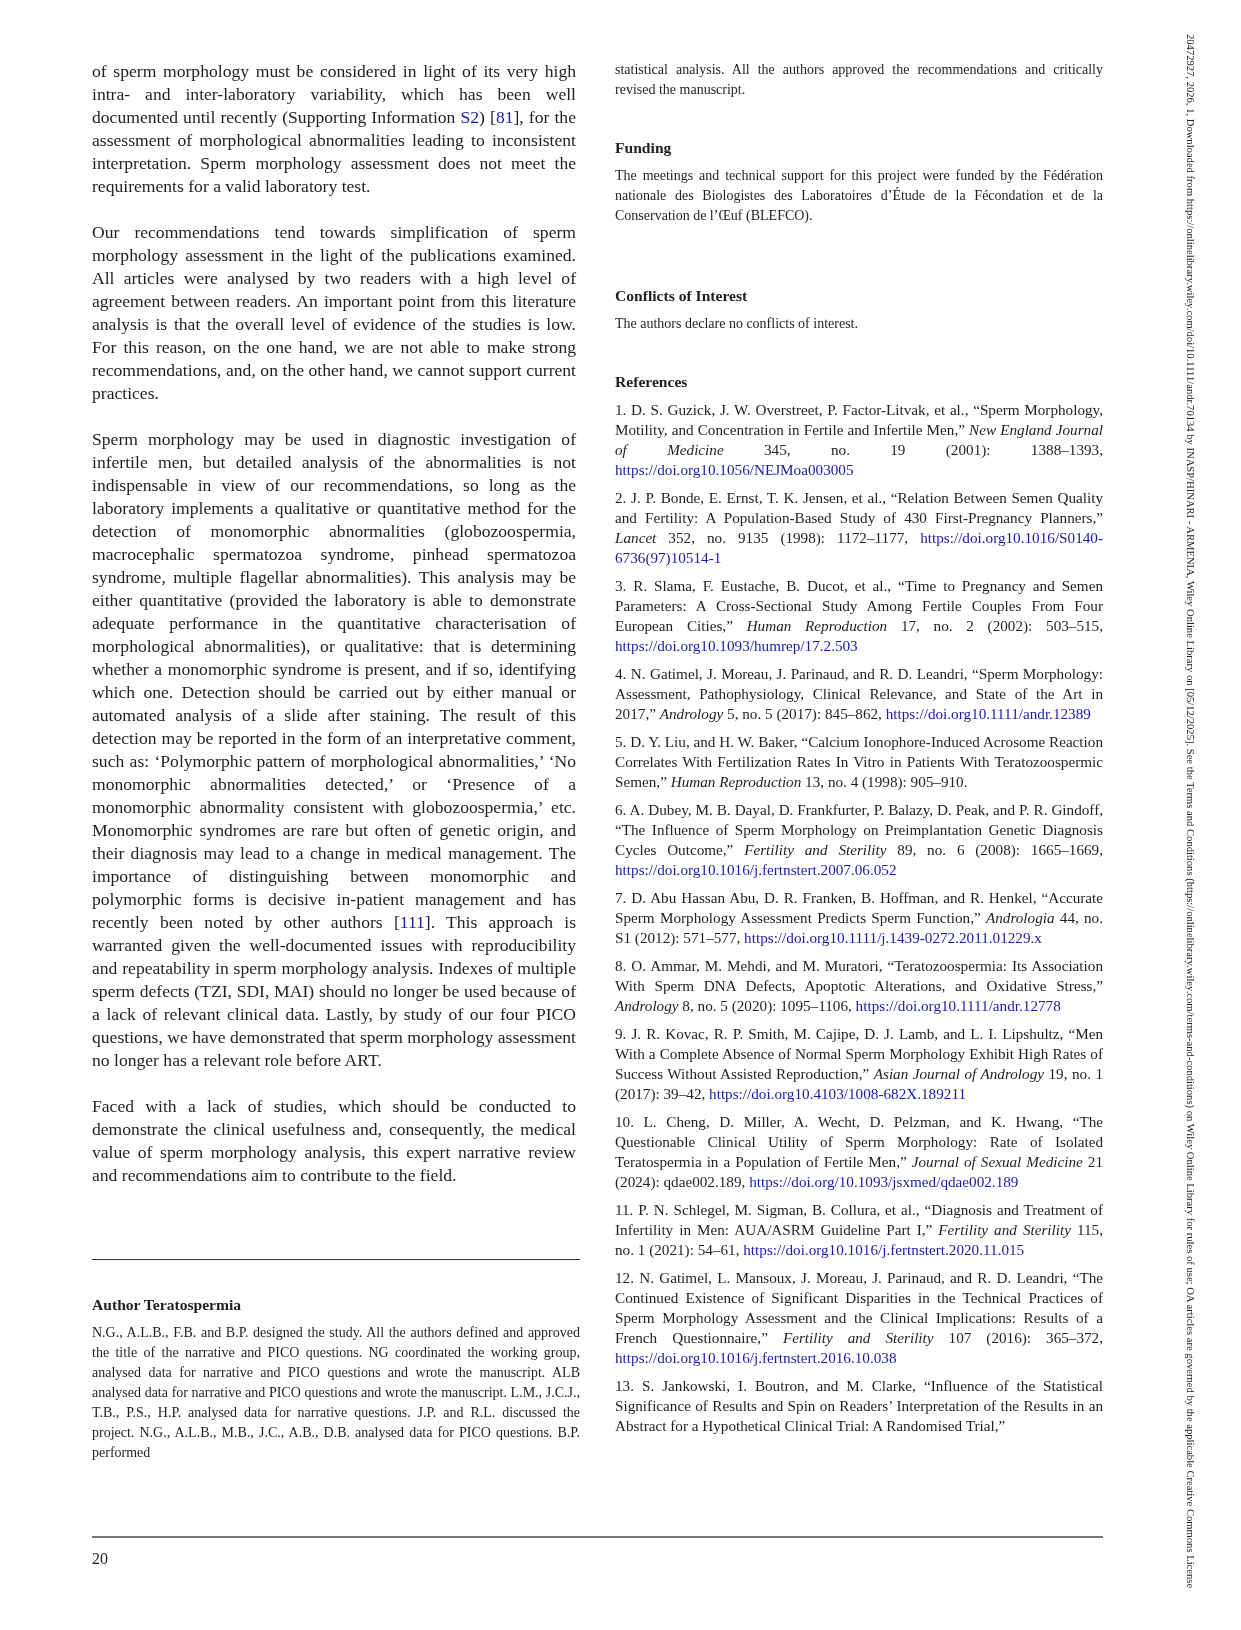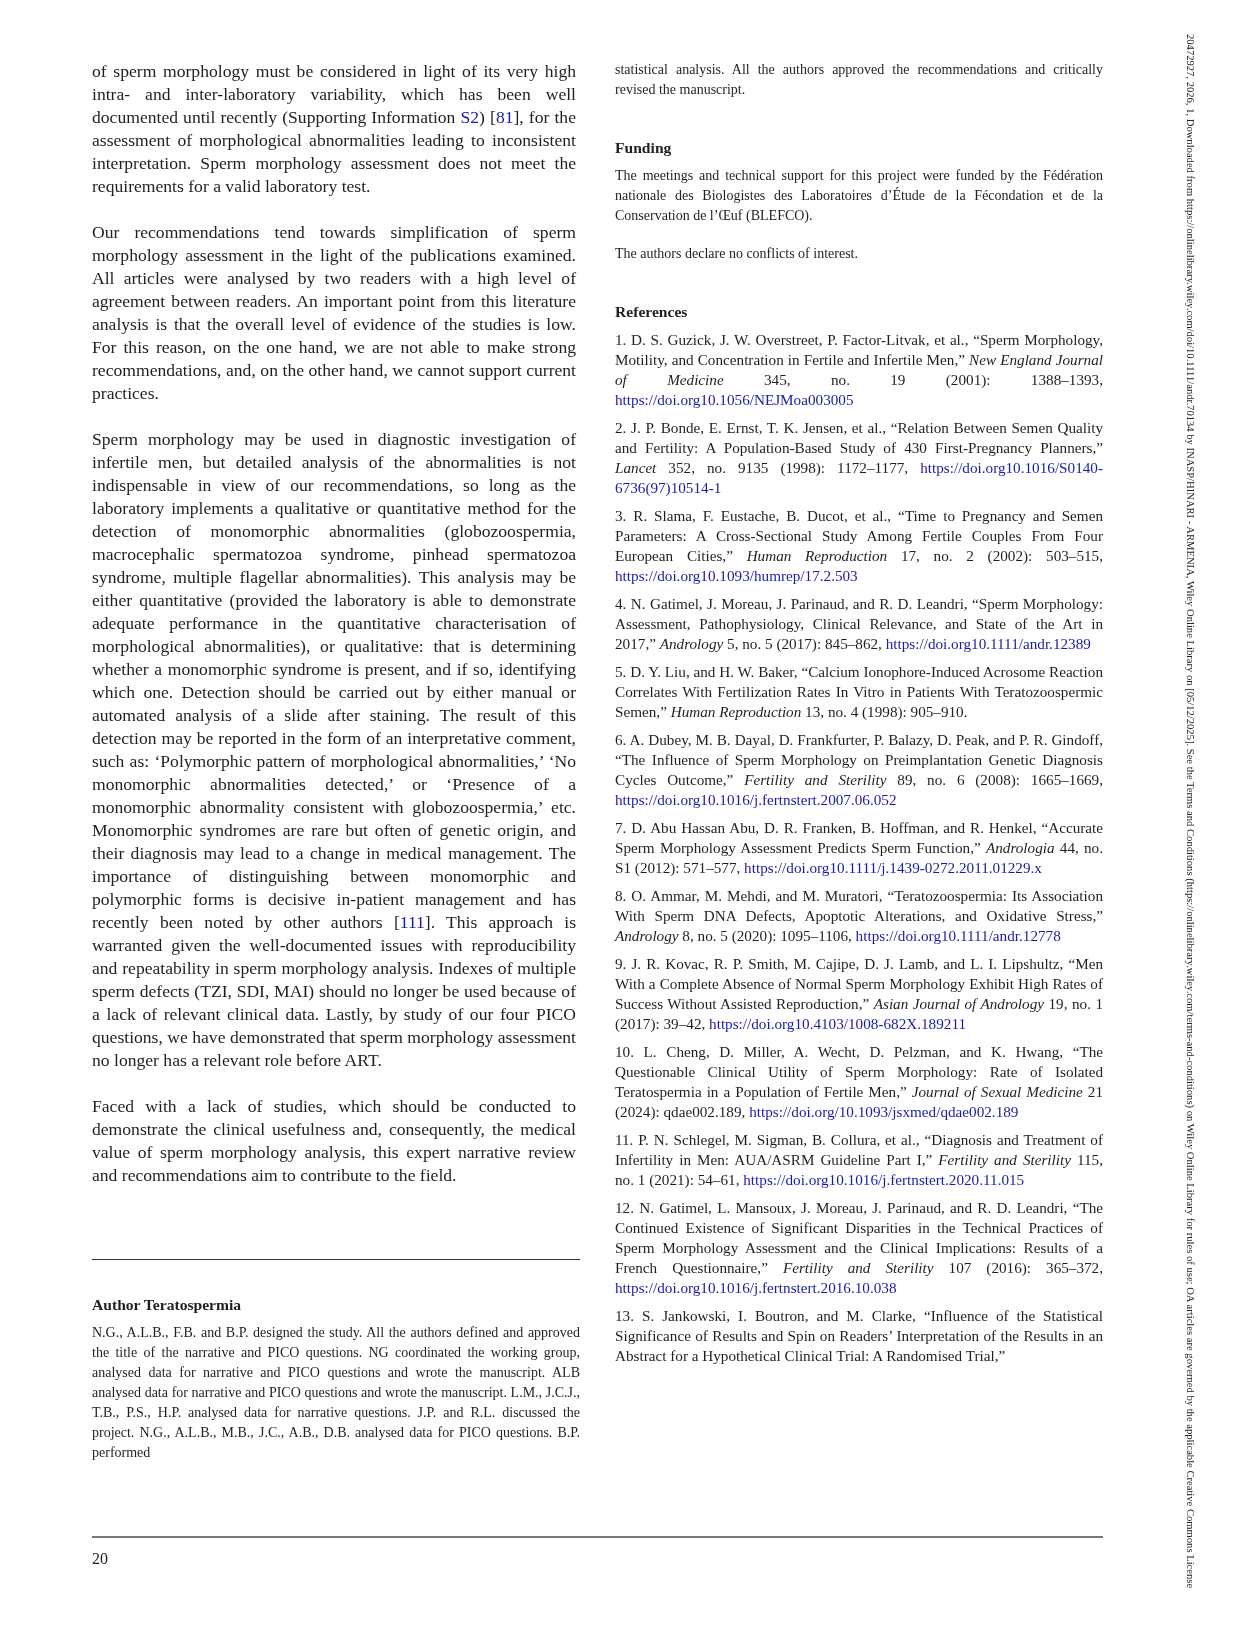"The meetings and technical support" p.small-p { margin-bottom: 18px -> 60px }
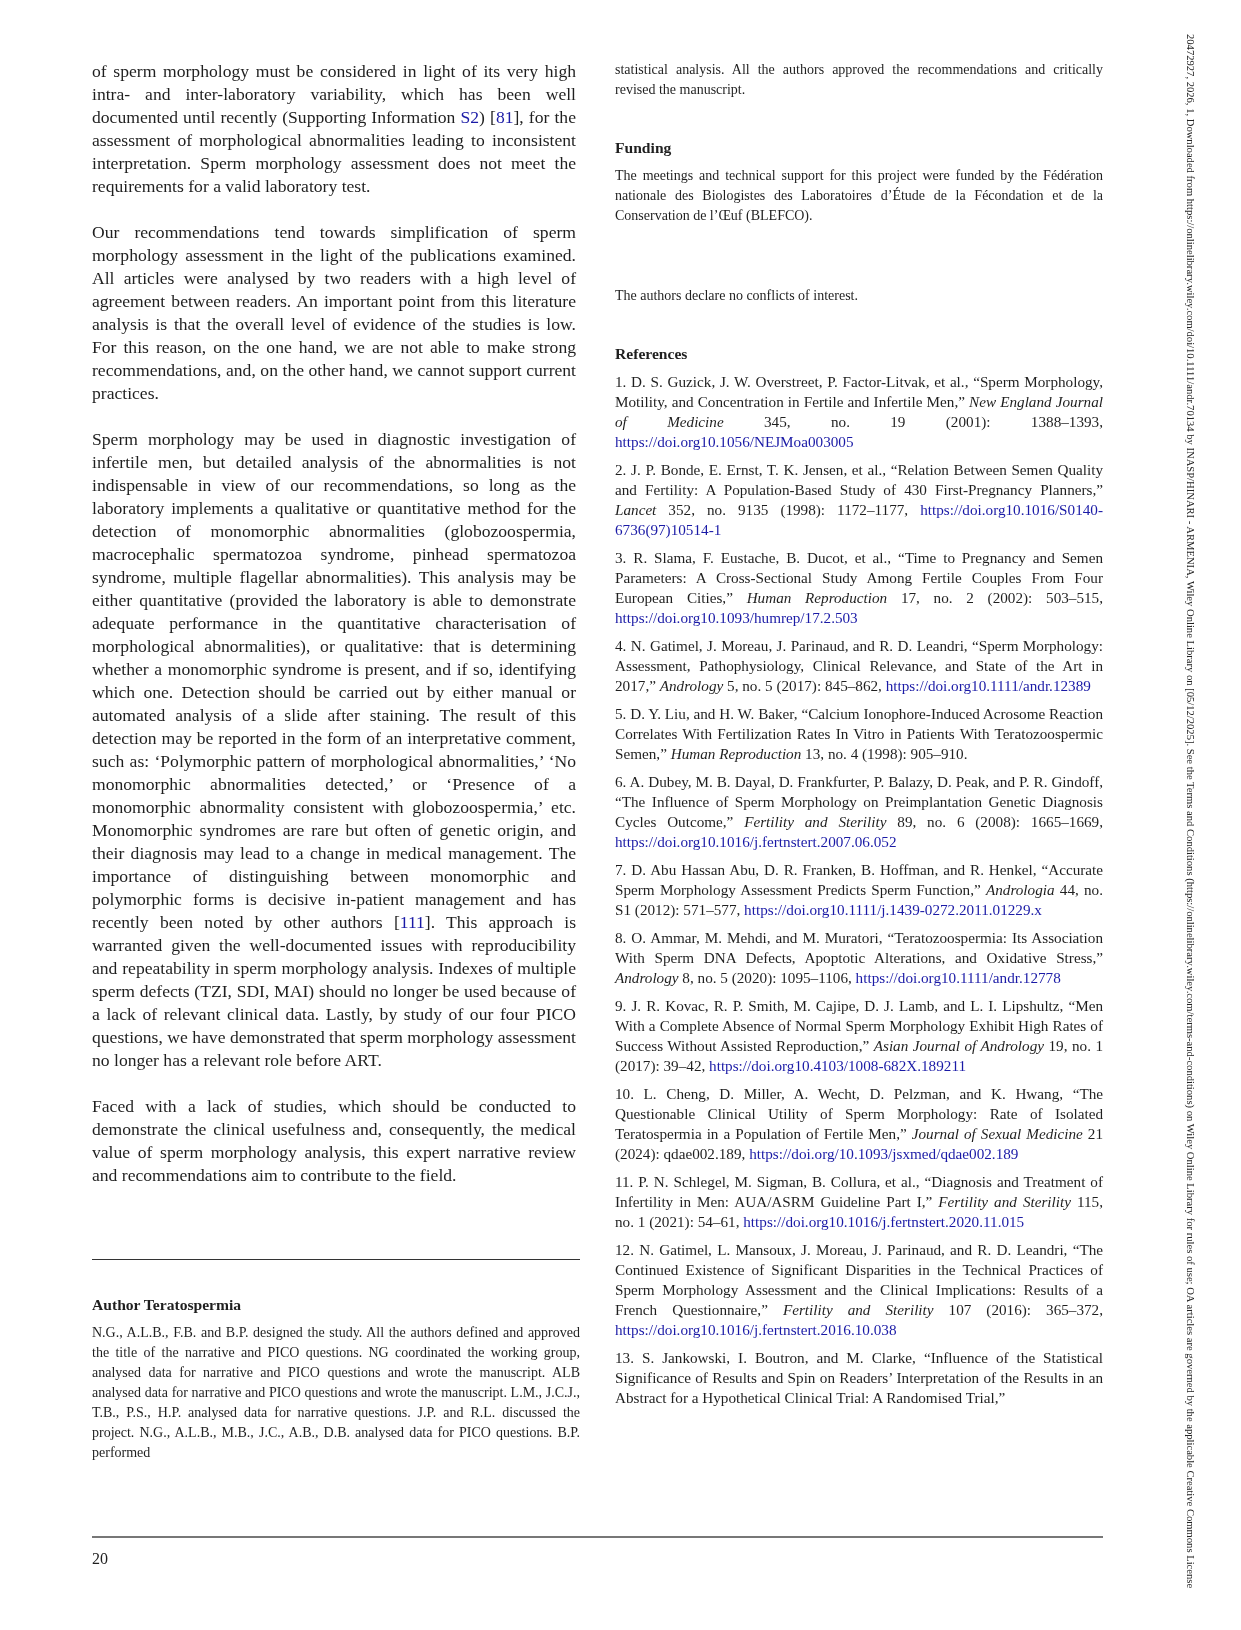"Conflicts of Interest" h3.sec-head { html: none -> <h3>Conflicts of Interest</h3> }
